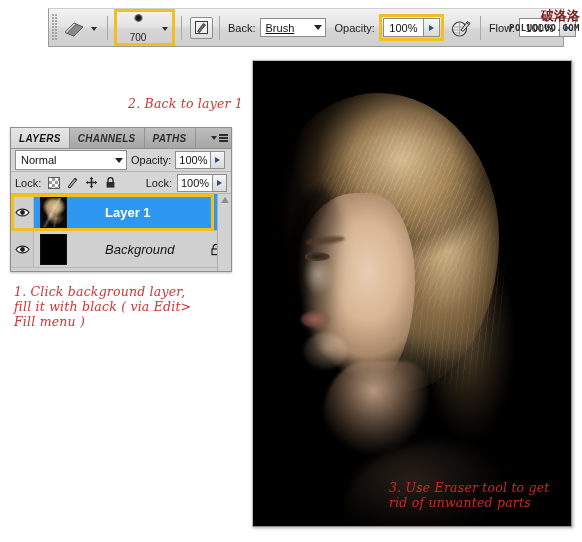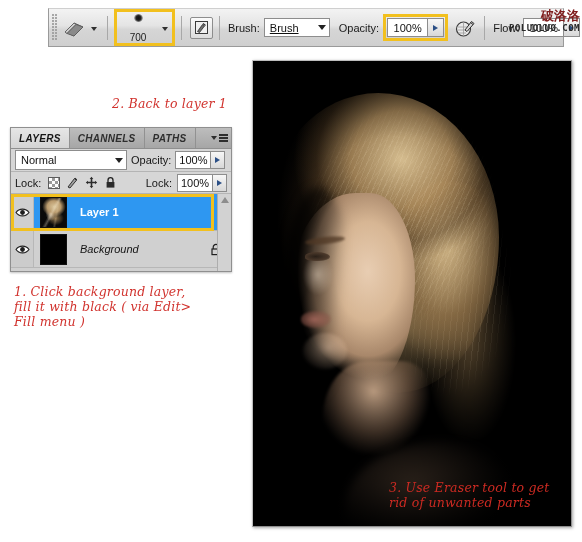"Brush:" span.ob-label { text: Brush -> Back }
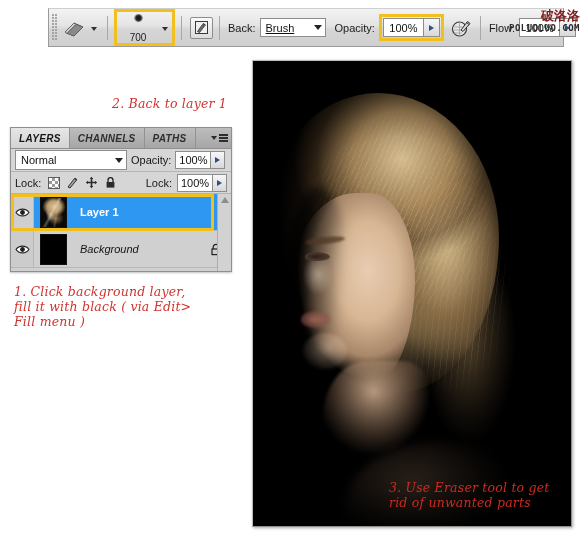"2. Back to layer 1" div.annot { left: 112px -> 128px }
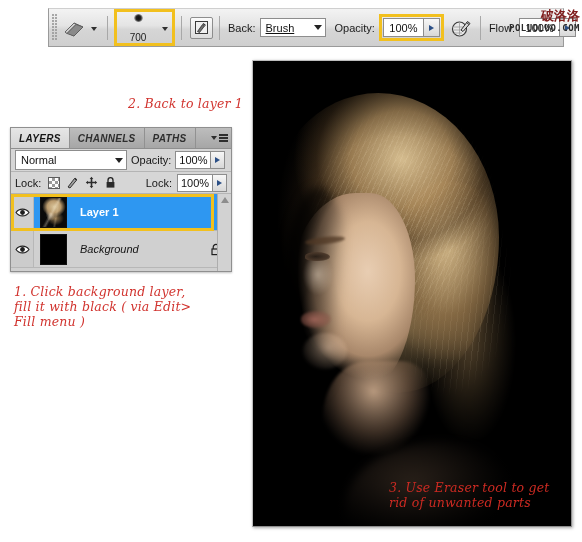"Layer 1" .layer-name { font-size: 11px -> 13px; margin-left: none -> 25px }
